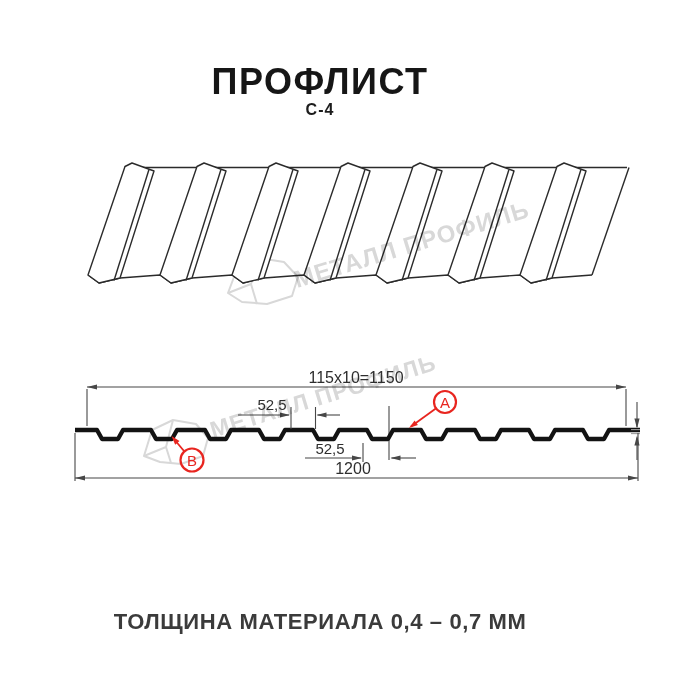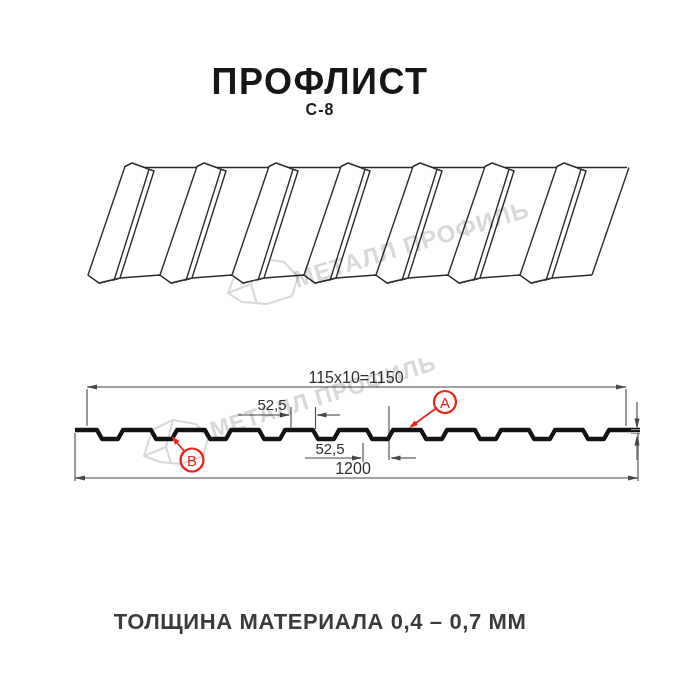"С-8" div.subtitle { text: С-8 -> С-4 }
